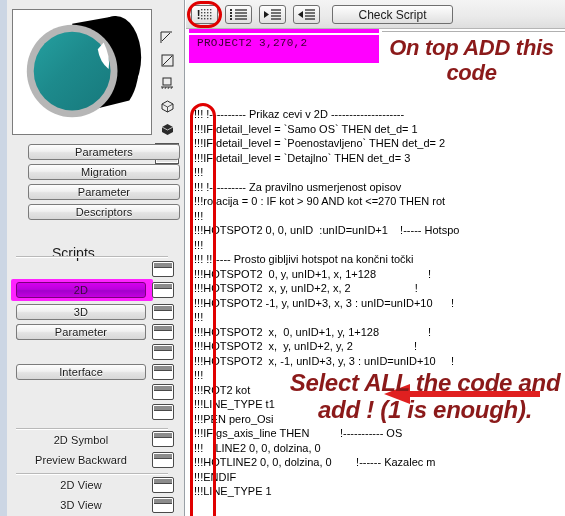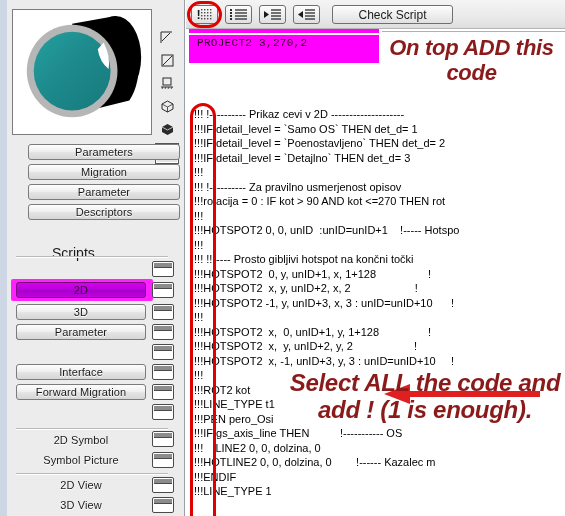"Forward Migration" div.btn { html: <div> <span>Forward Migration</span> </div> -> none }
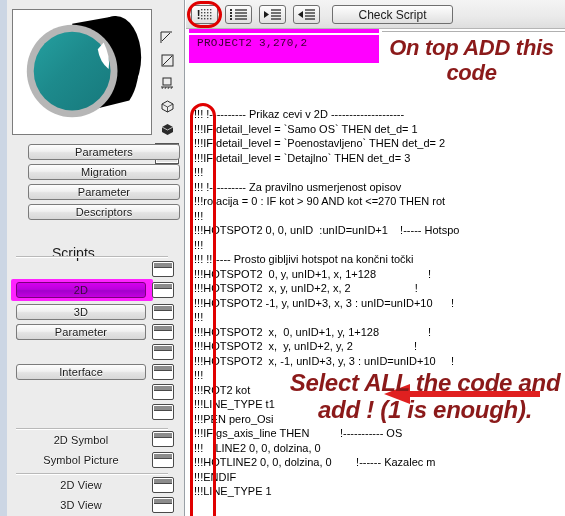"Symbol Picture" span { text: Symbol Picture -> Preview Backward }
